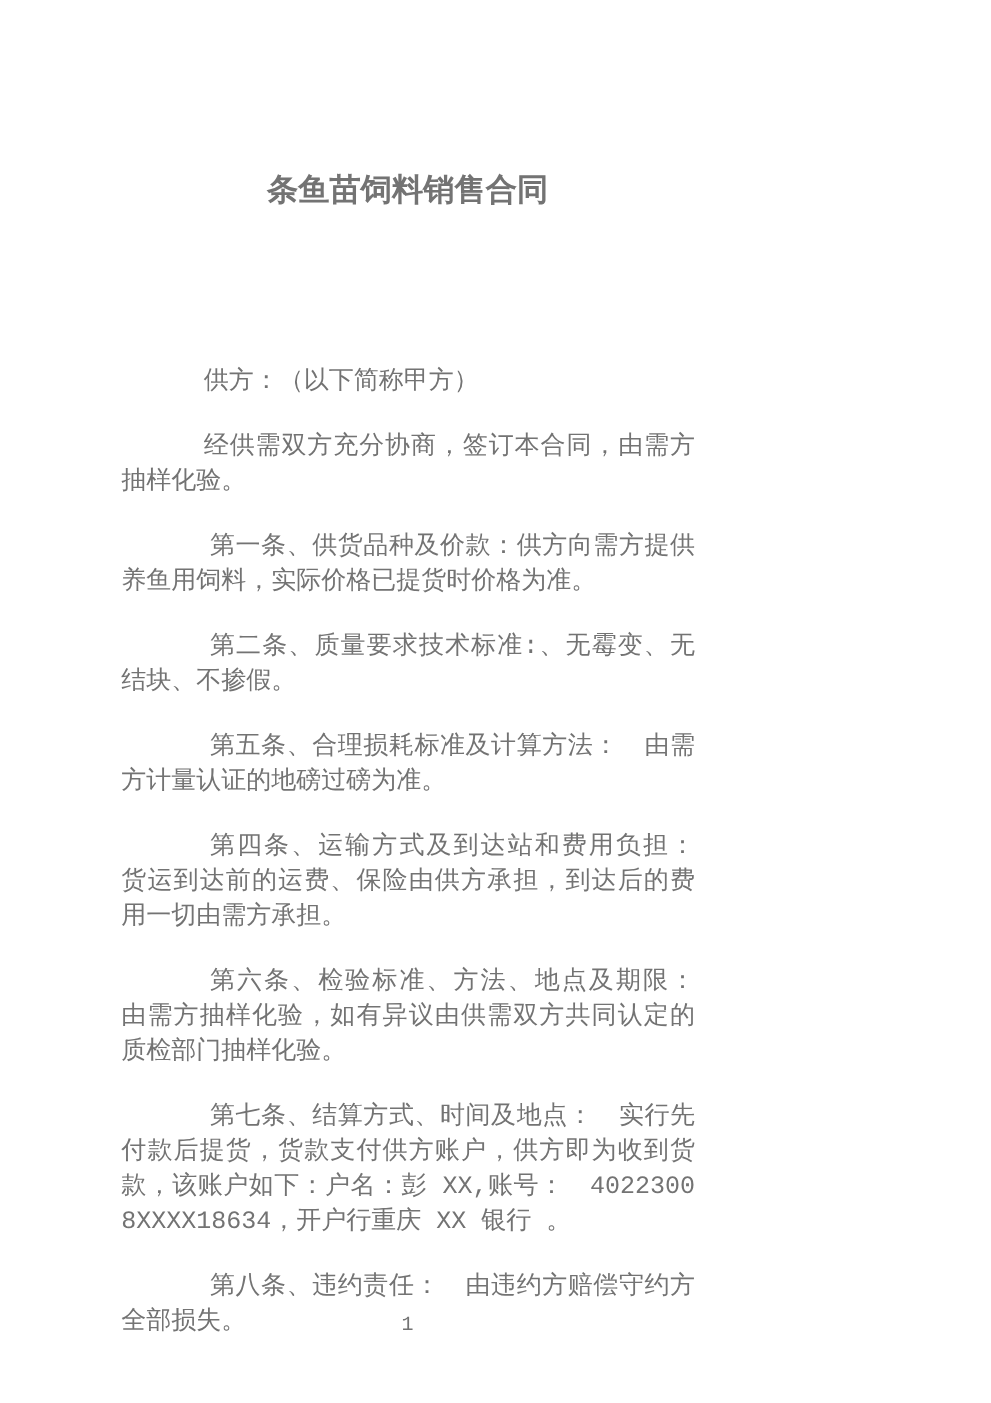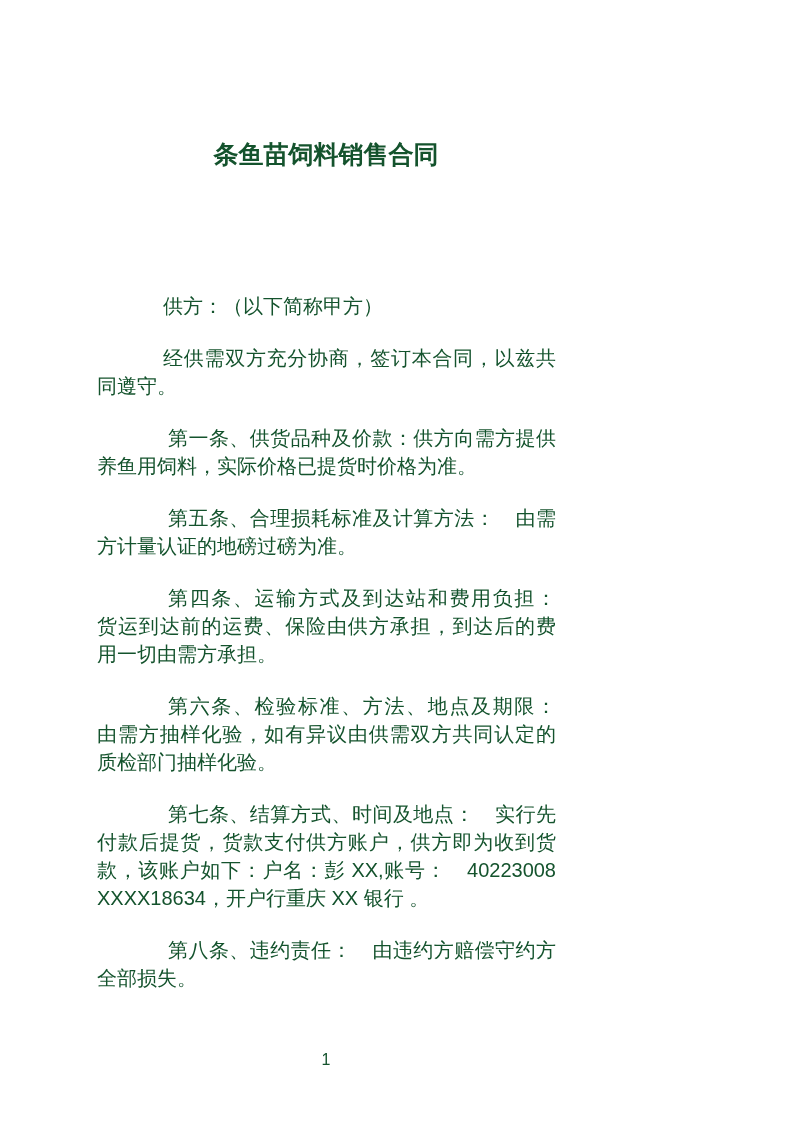"条鱼苗饲料销售合同" .page { color: #14532d -> #737373; font-family: Liberation Sans, sans-serif -> Liberation Mono, monospace }
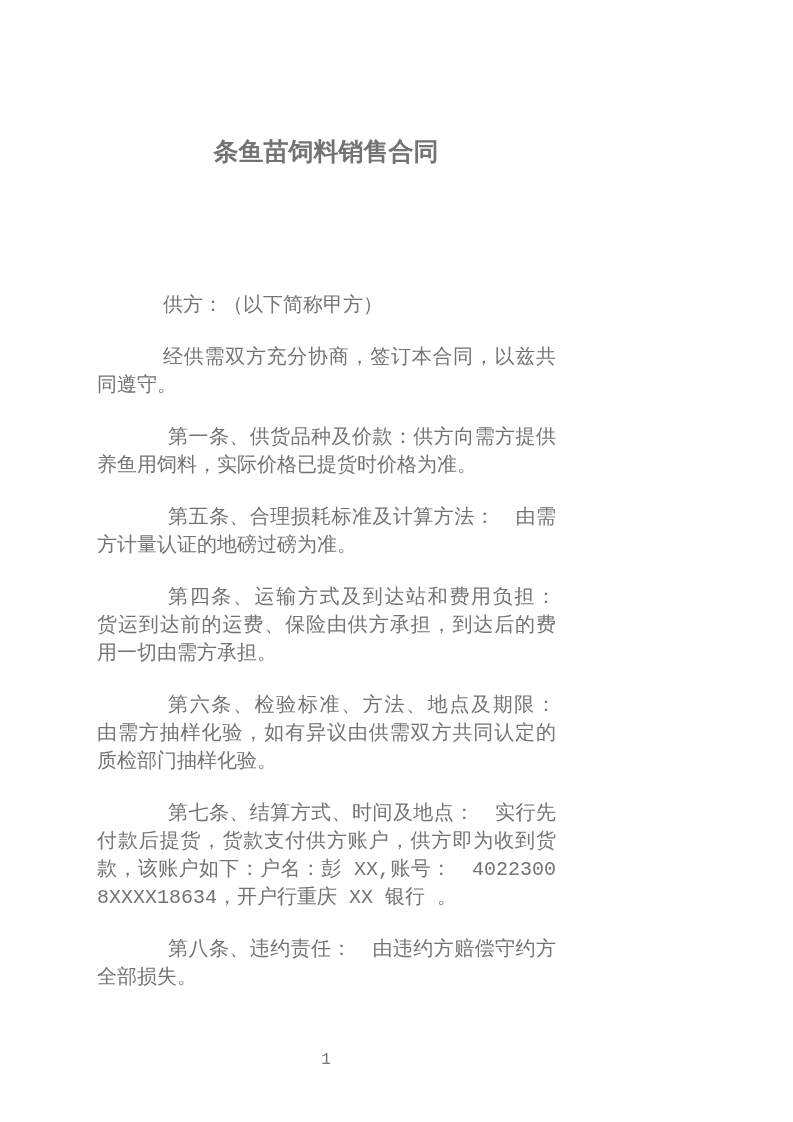"经供需双方充分协商，签订本合同，以兹共同遵守。" p.para { text: 以兹共同遵守 -> 由需方抽样化验 }
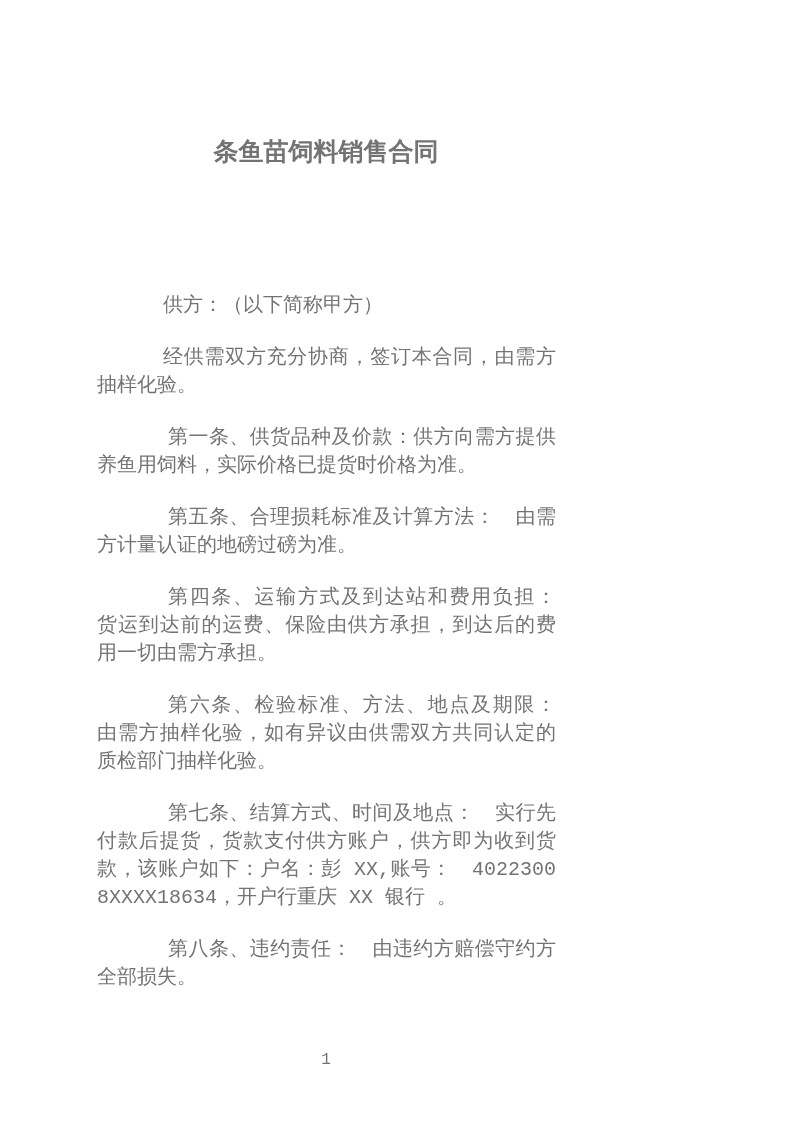"第二条、质量要求技术标准:、无霉变、无结块、不掺假。" p.para { html: none -> <p>第二条、质量要求技术标准:、无霉变、无结块、不掺假。</p> }
